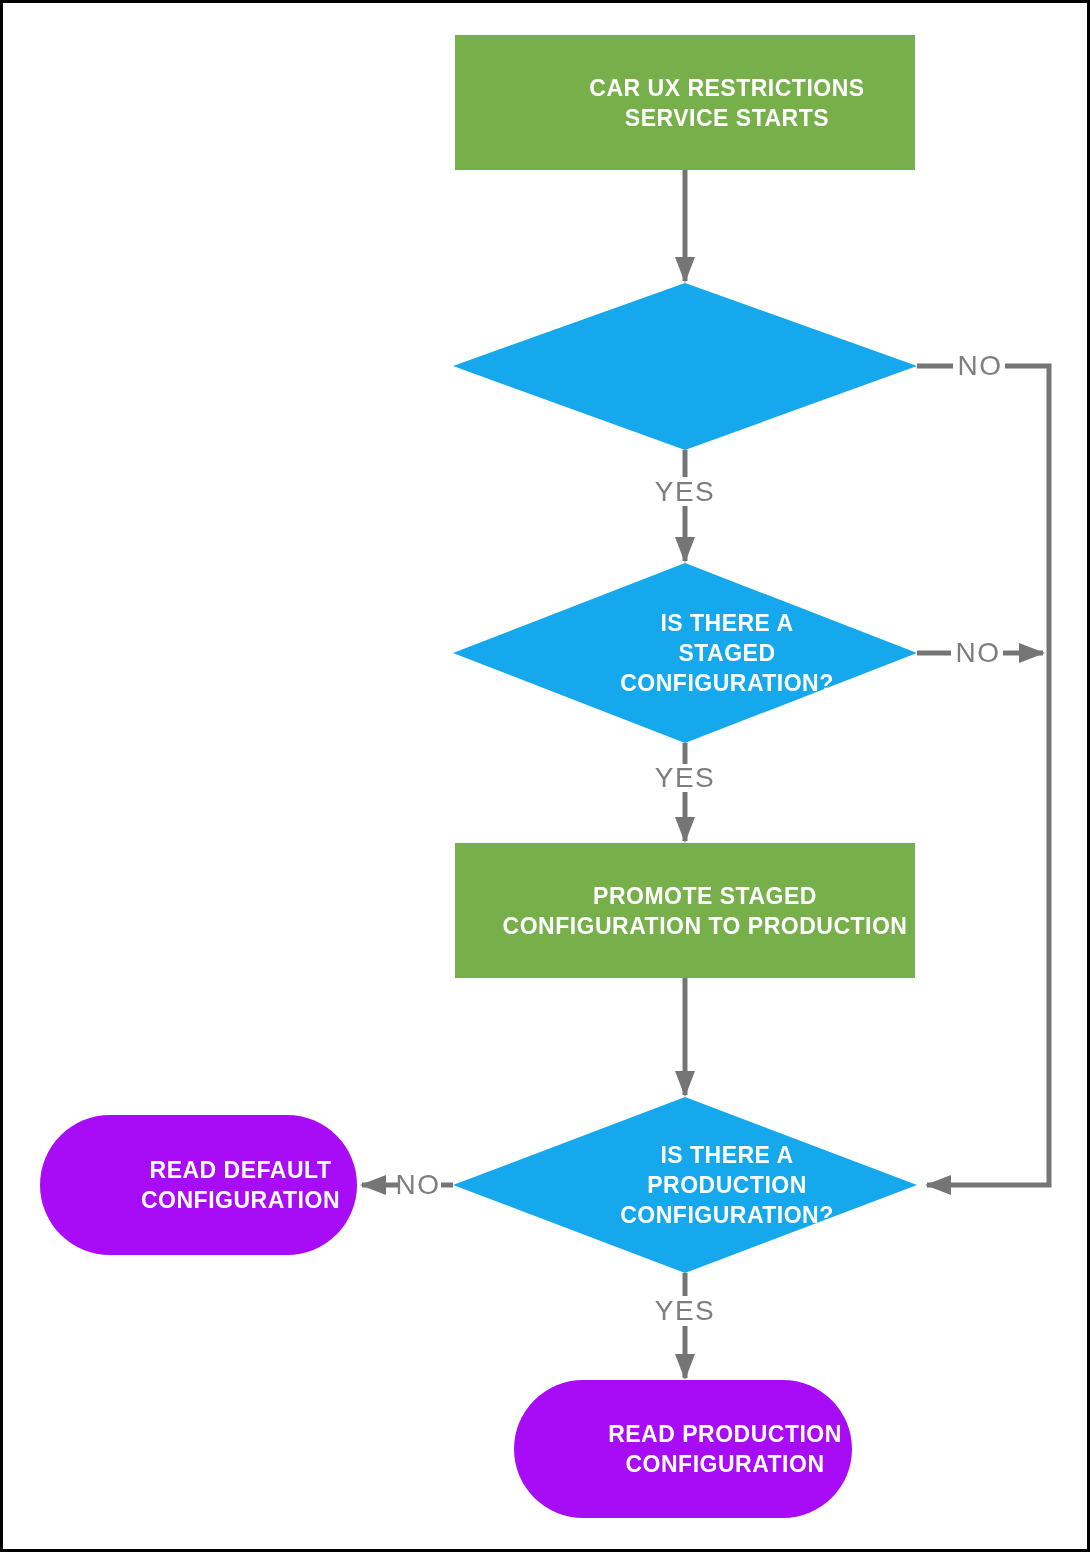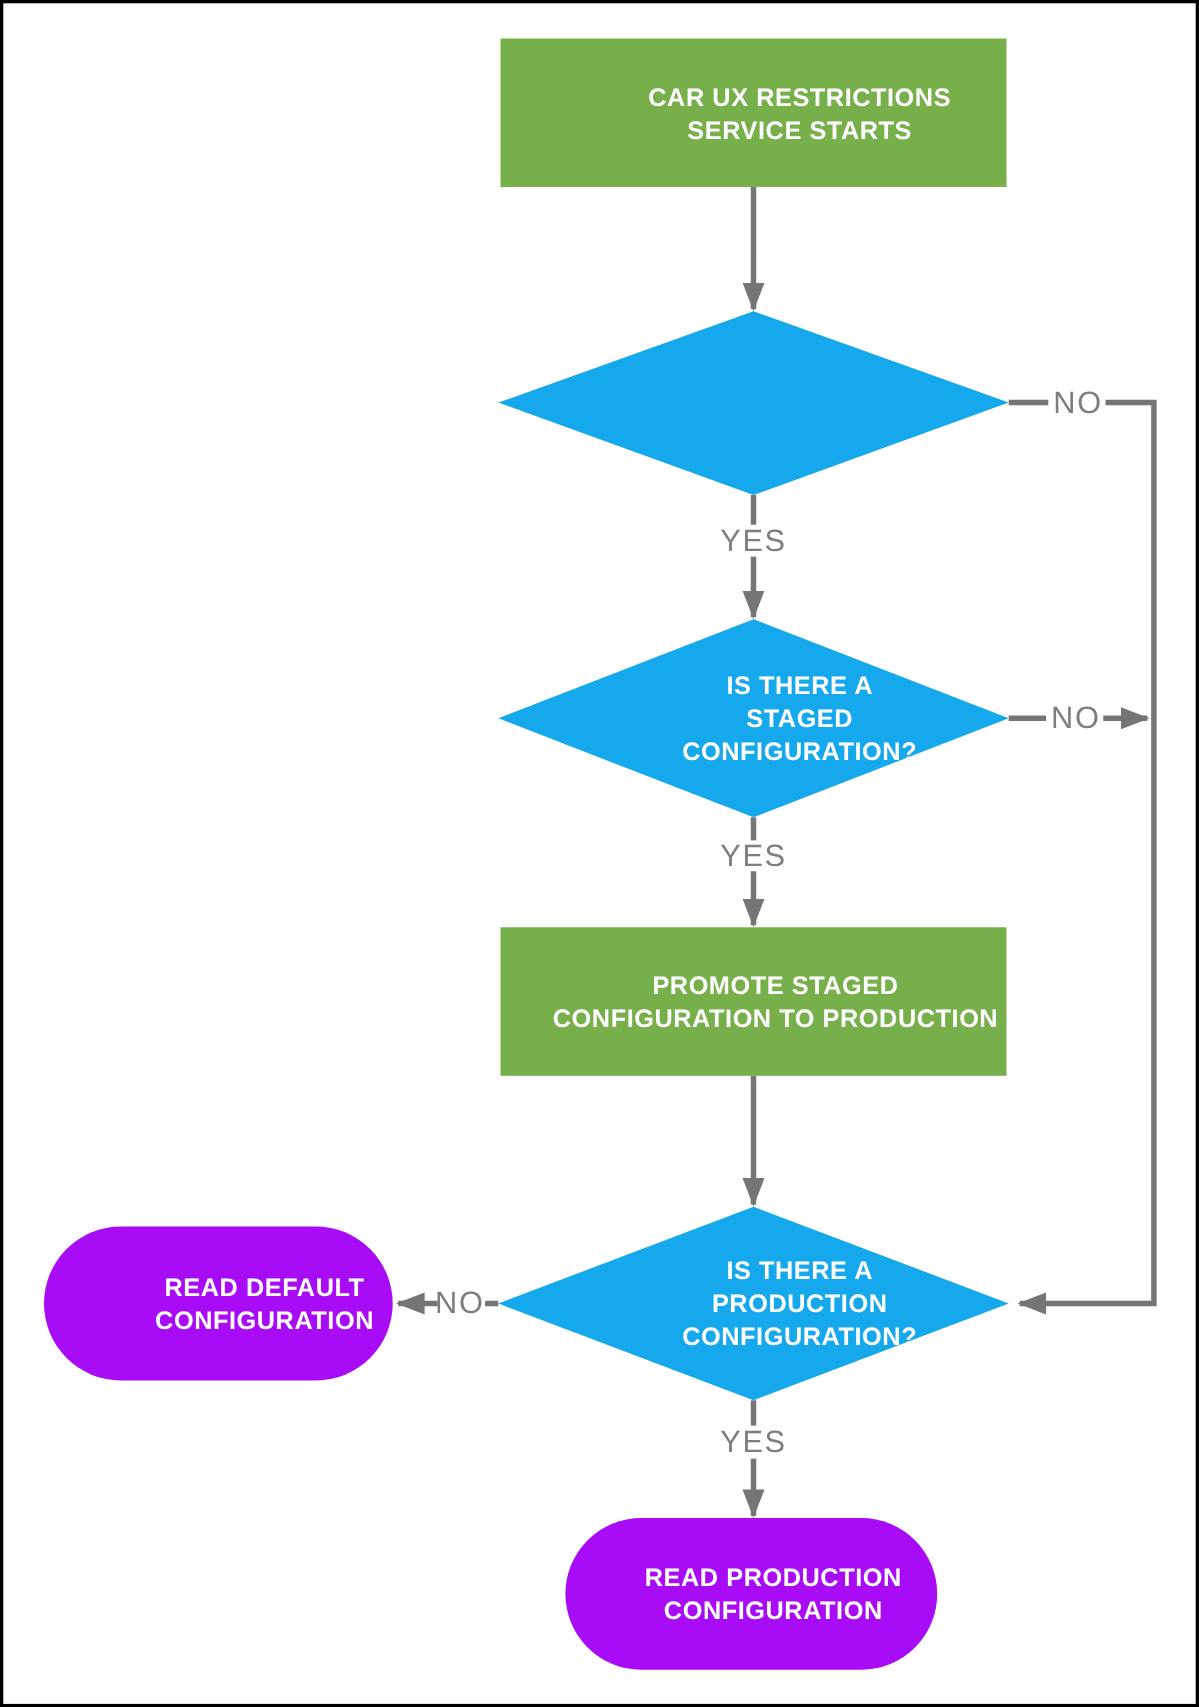"READ PRODUCTION" div.node-label { left: 489px -> 511px }
